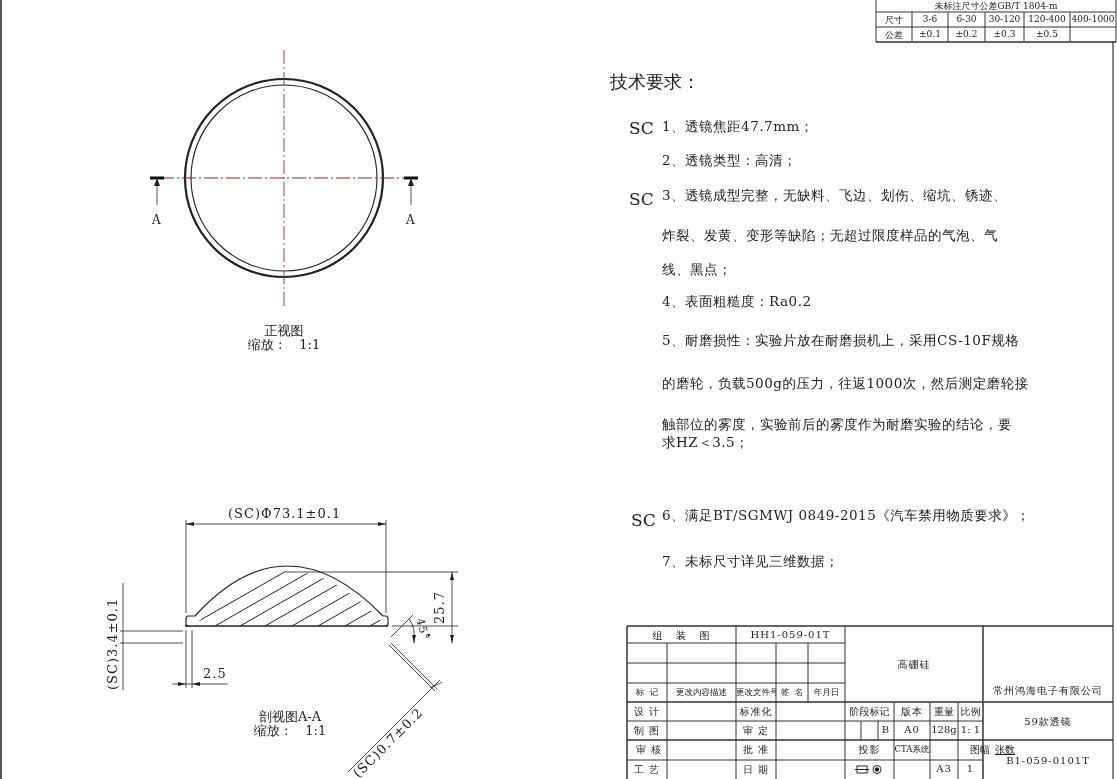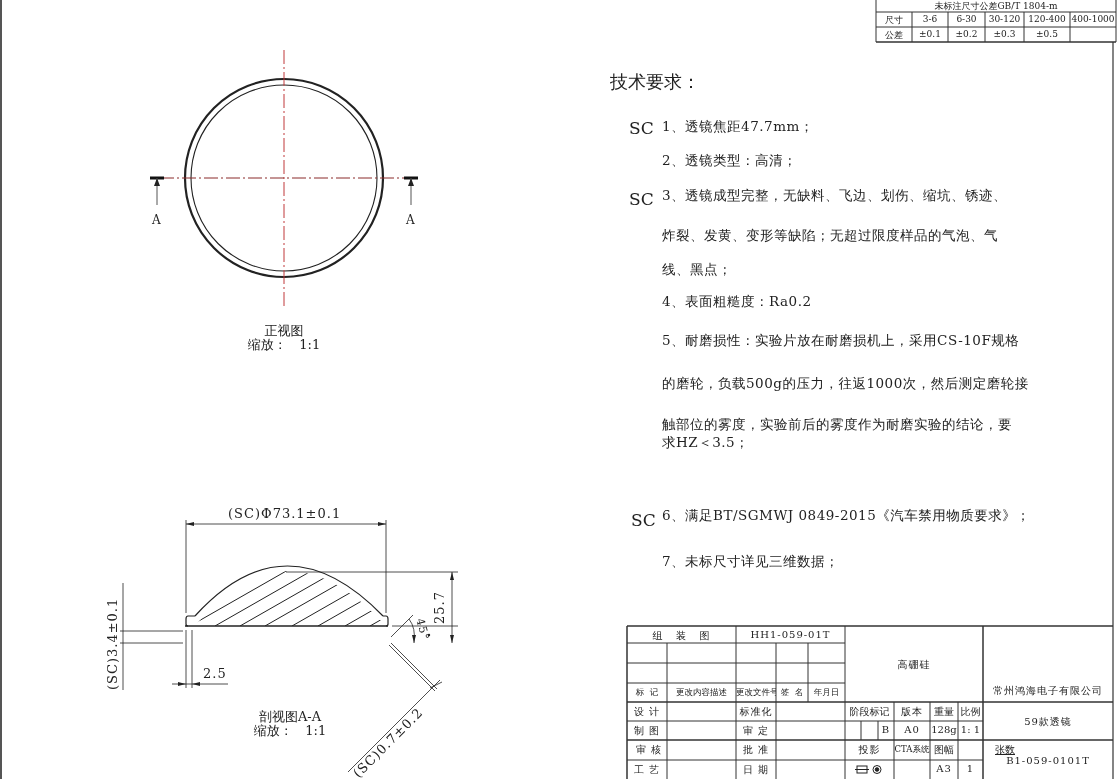"图幅" div.tb { padding-left: none -> 36px }
